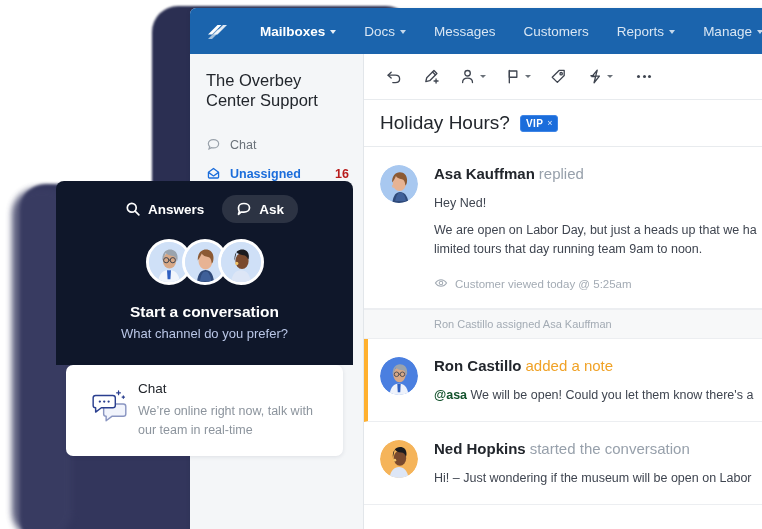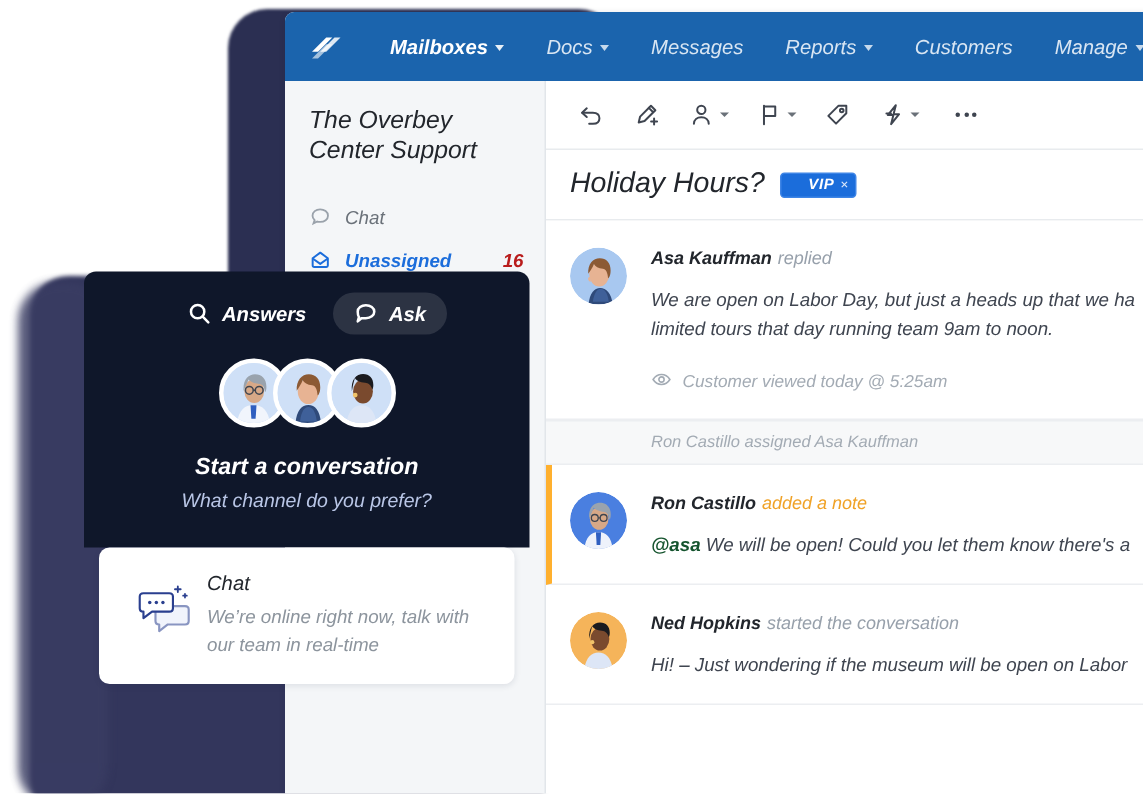"Mailboxes" .stage { font-style: italic -> none }
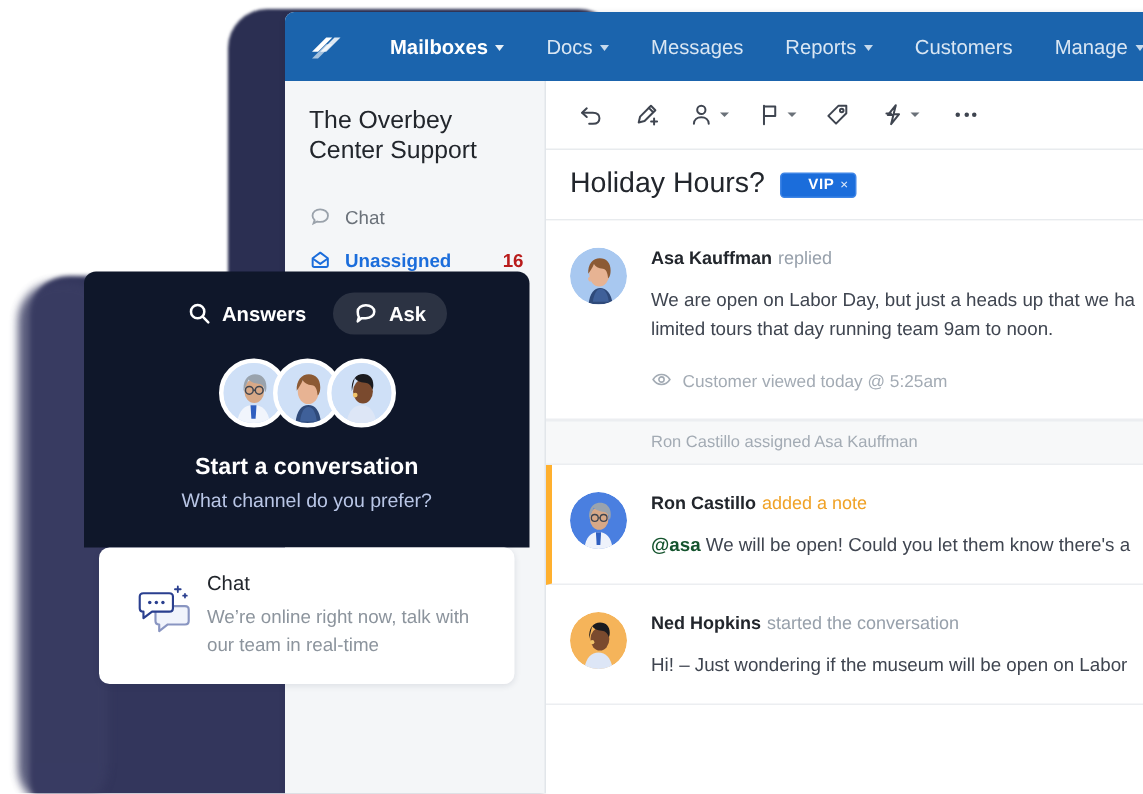"Reports" div.nav-item { order: before "Customers" -> after "Customers" }
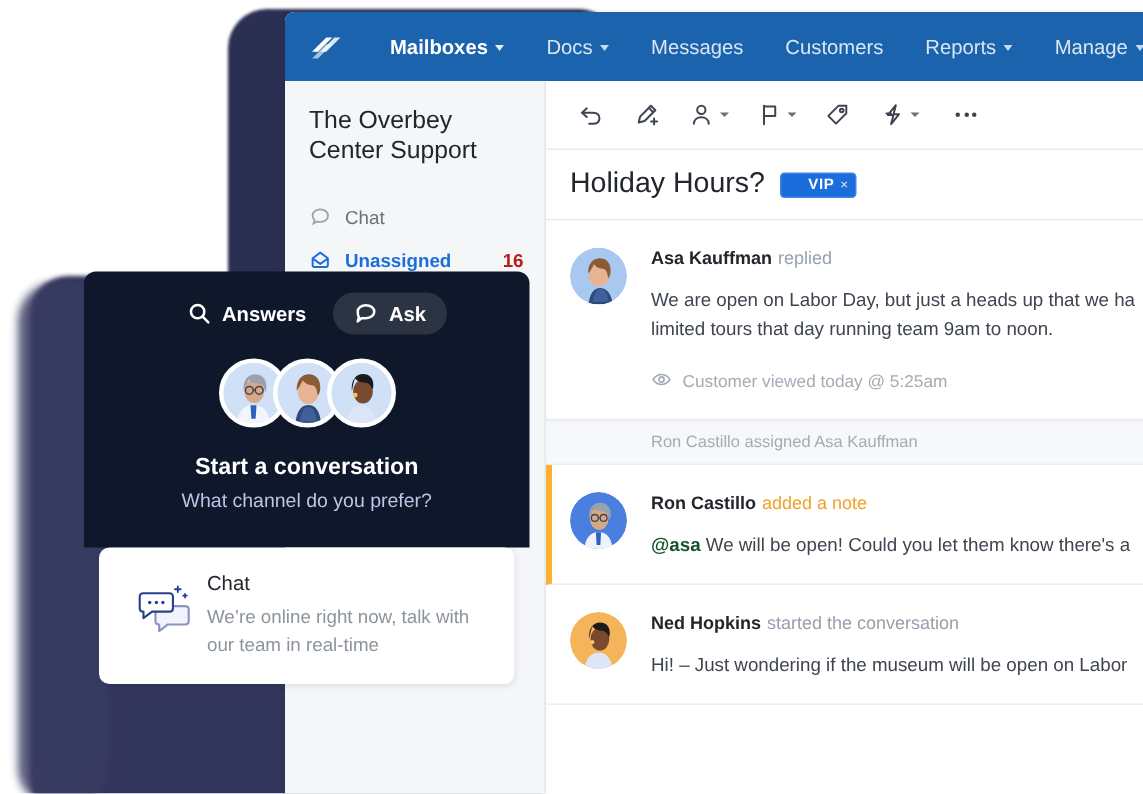"VIP" .vip-badge { padding: 2px 4px 2px 18px -> 2px 4px 2px 5px }
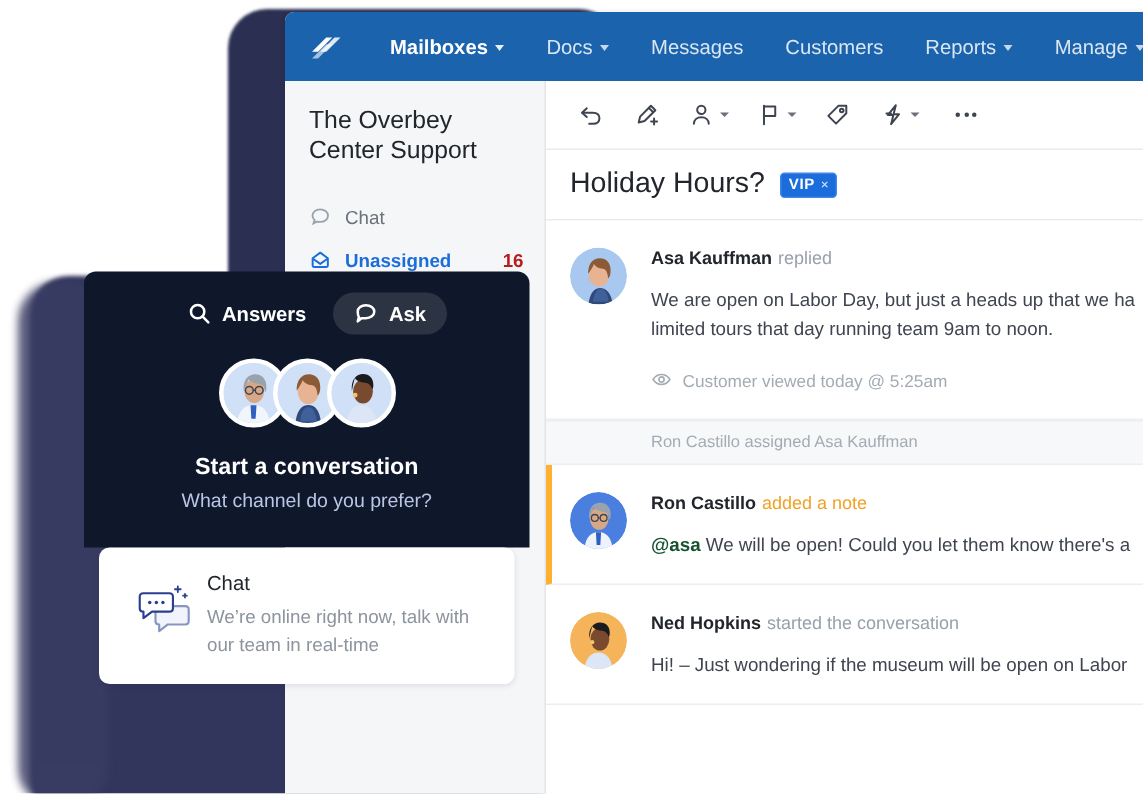"Asa Kauffman replied" .msg-head { font-size: 12px -> 15px }
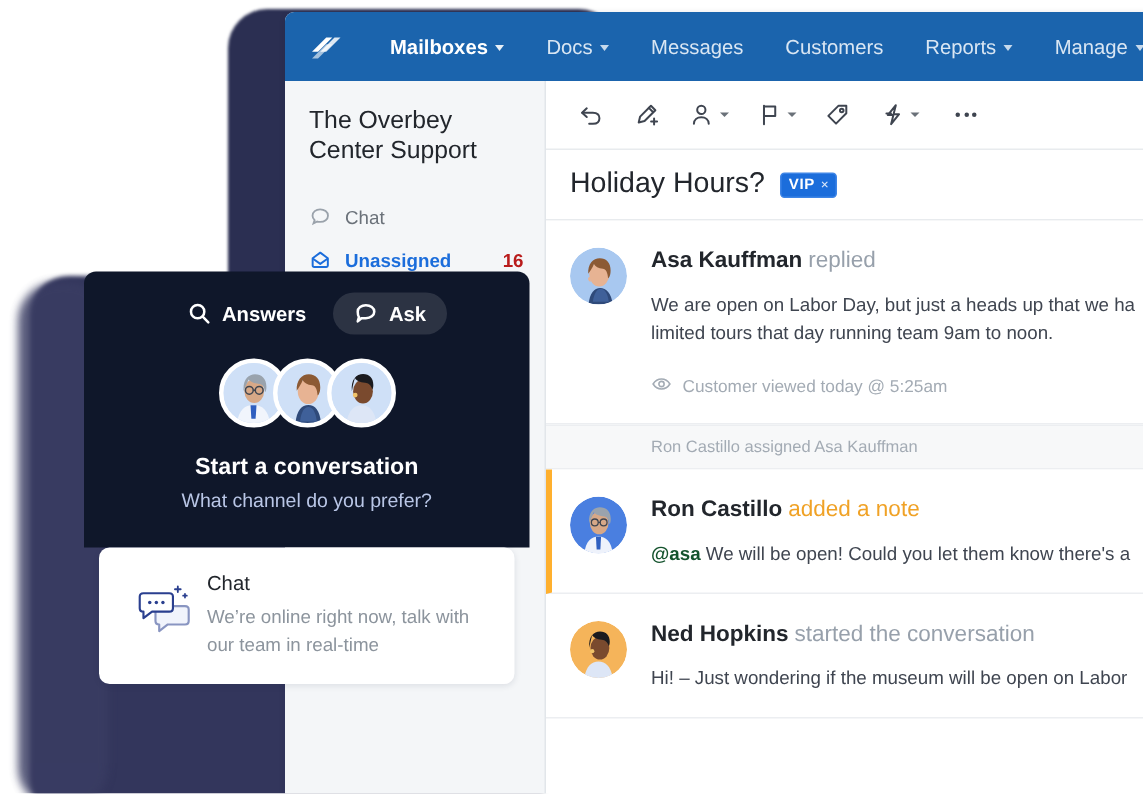"Hey Ned!" div.msg-text { html: none -> <div>Hey Ned!</div> }
